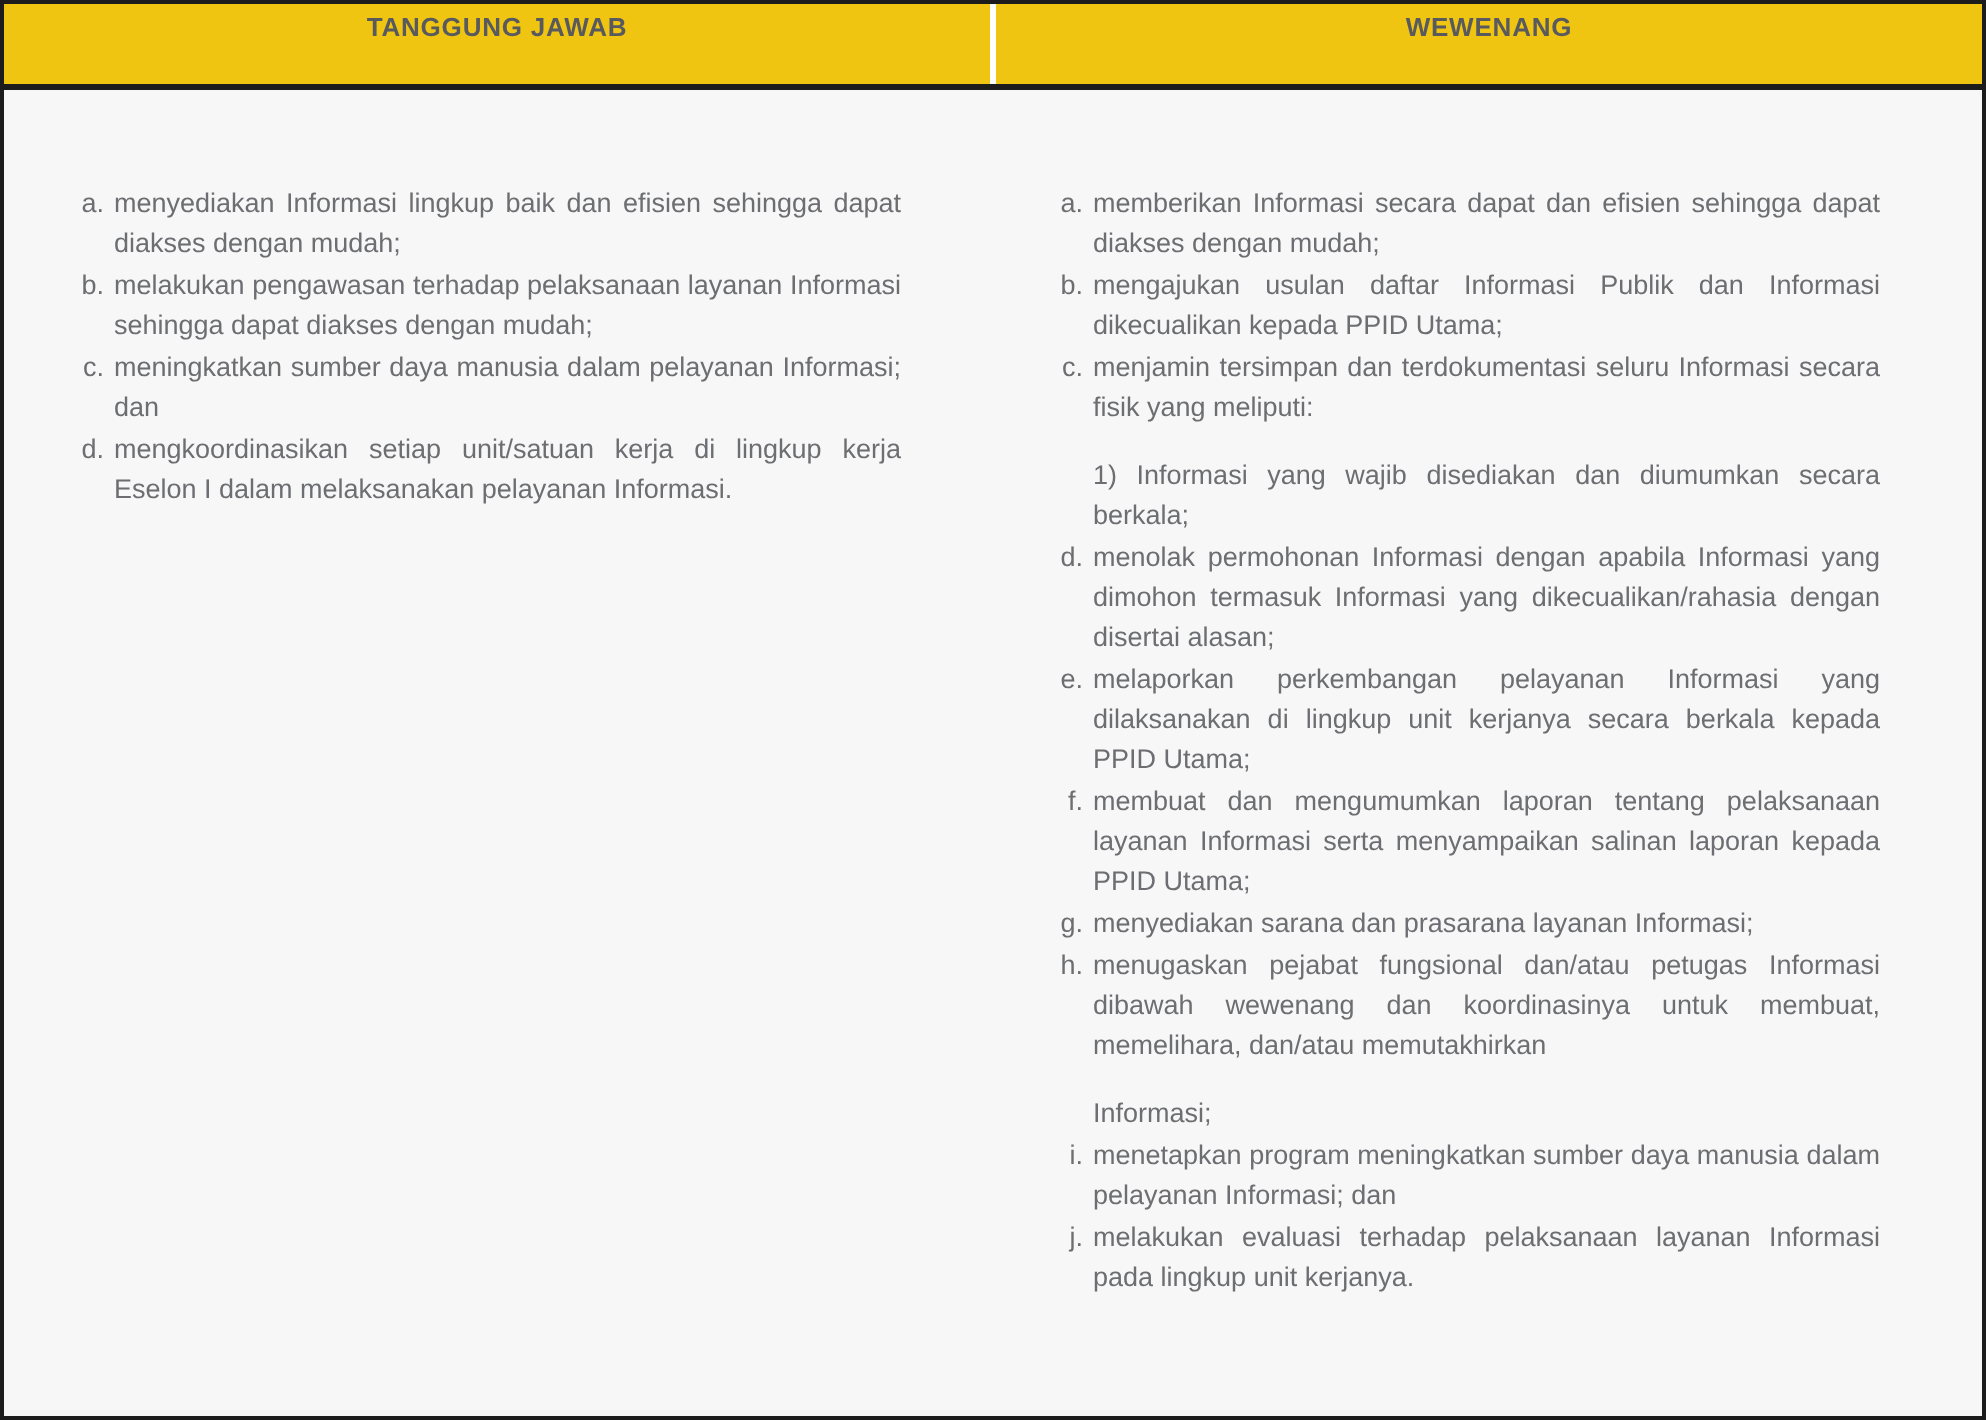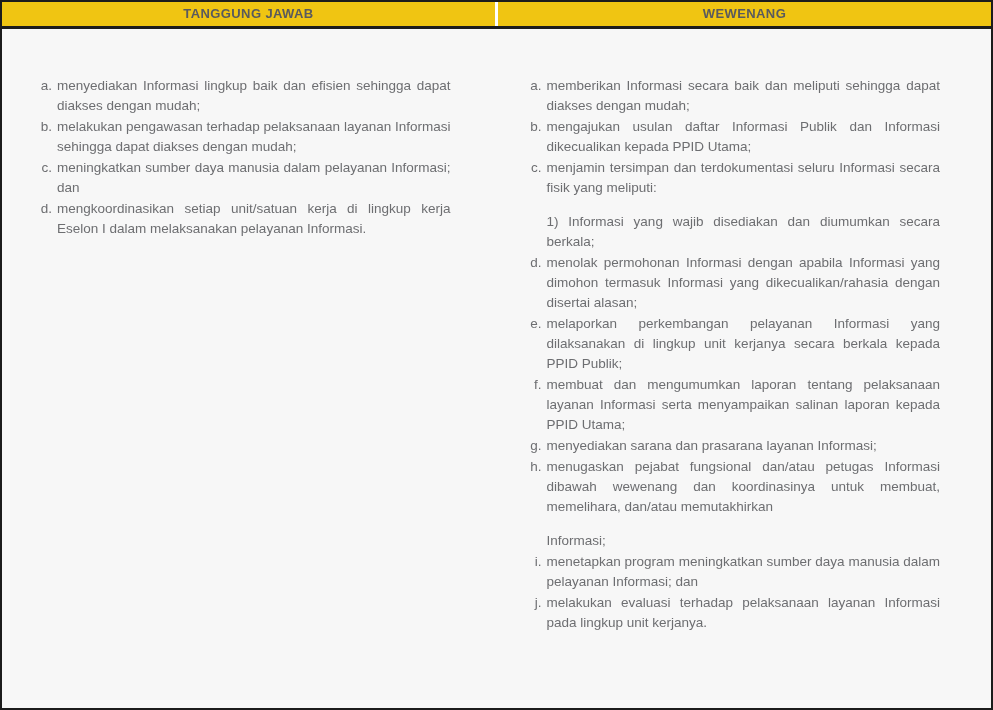"TANGGUNG JAWAB" .header-cell { padding: 4px 0 5px 0 -> 4px 0 21px 0 }
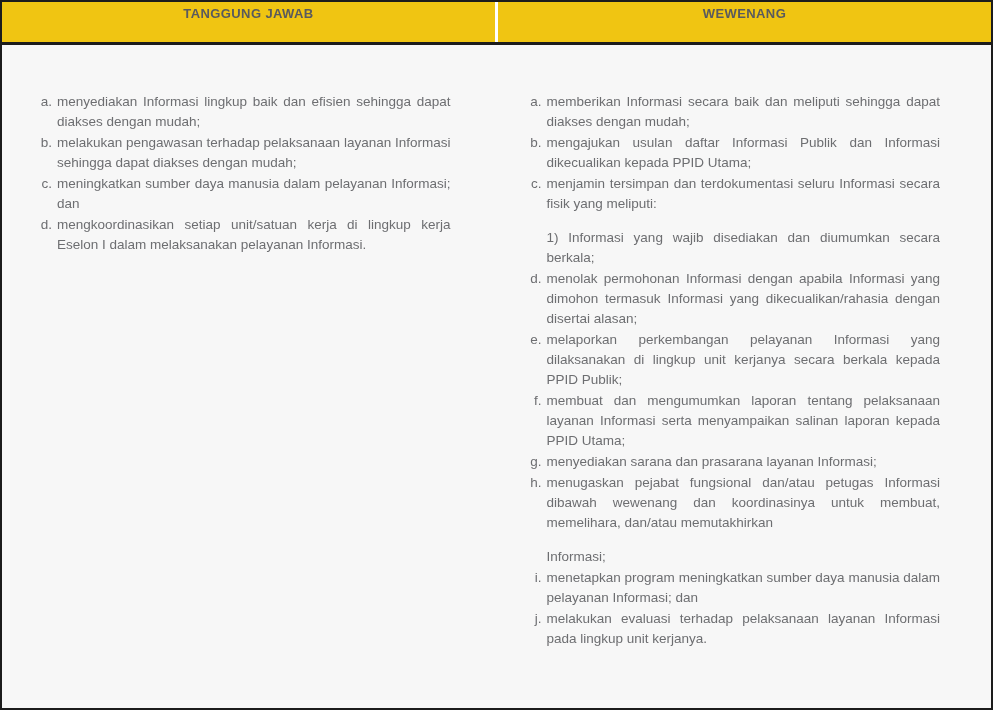"memberikan Informasi secara baik dan" p { text: baik dan meliputi -> dapat dan efisien }
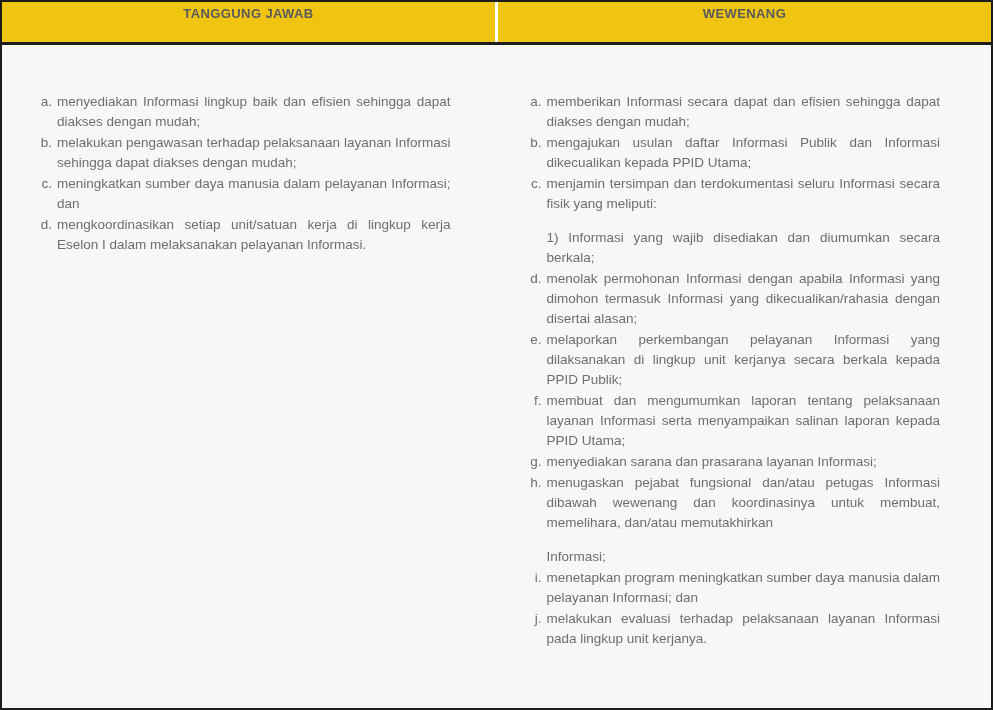"melaporkan perkembangan pelayanan" p { text: Publik -> Utama }
